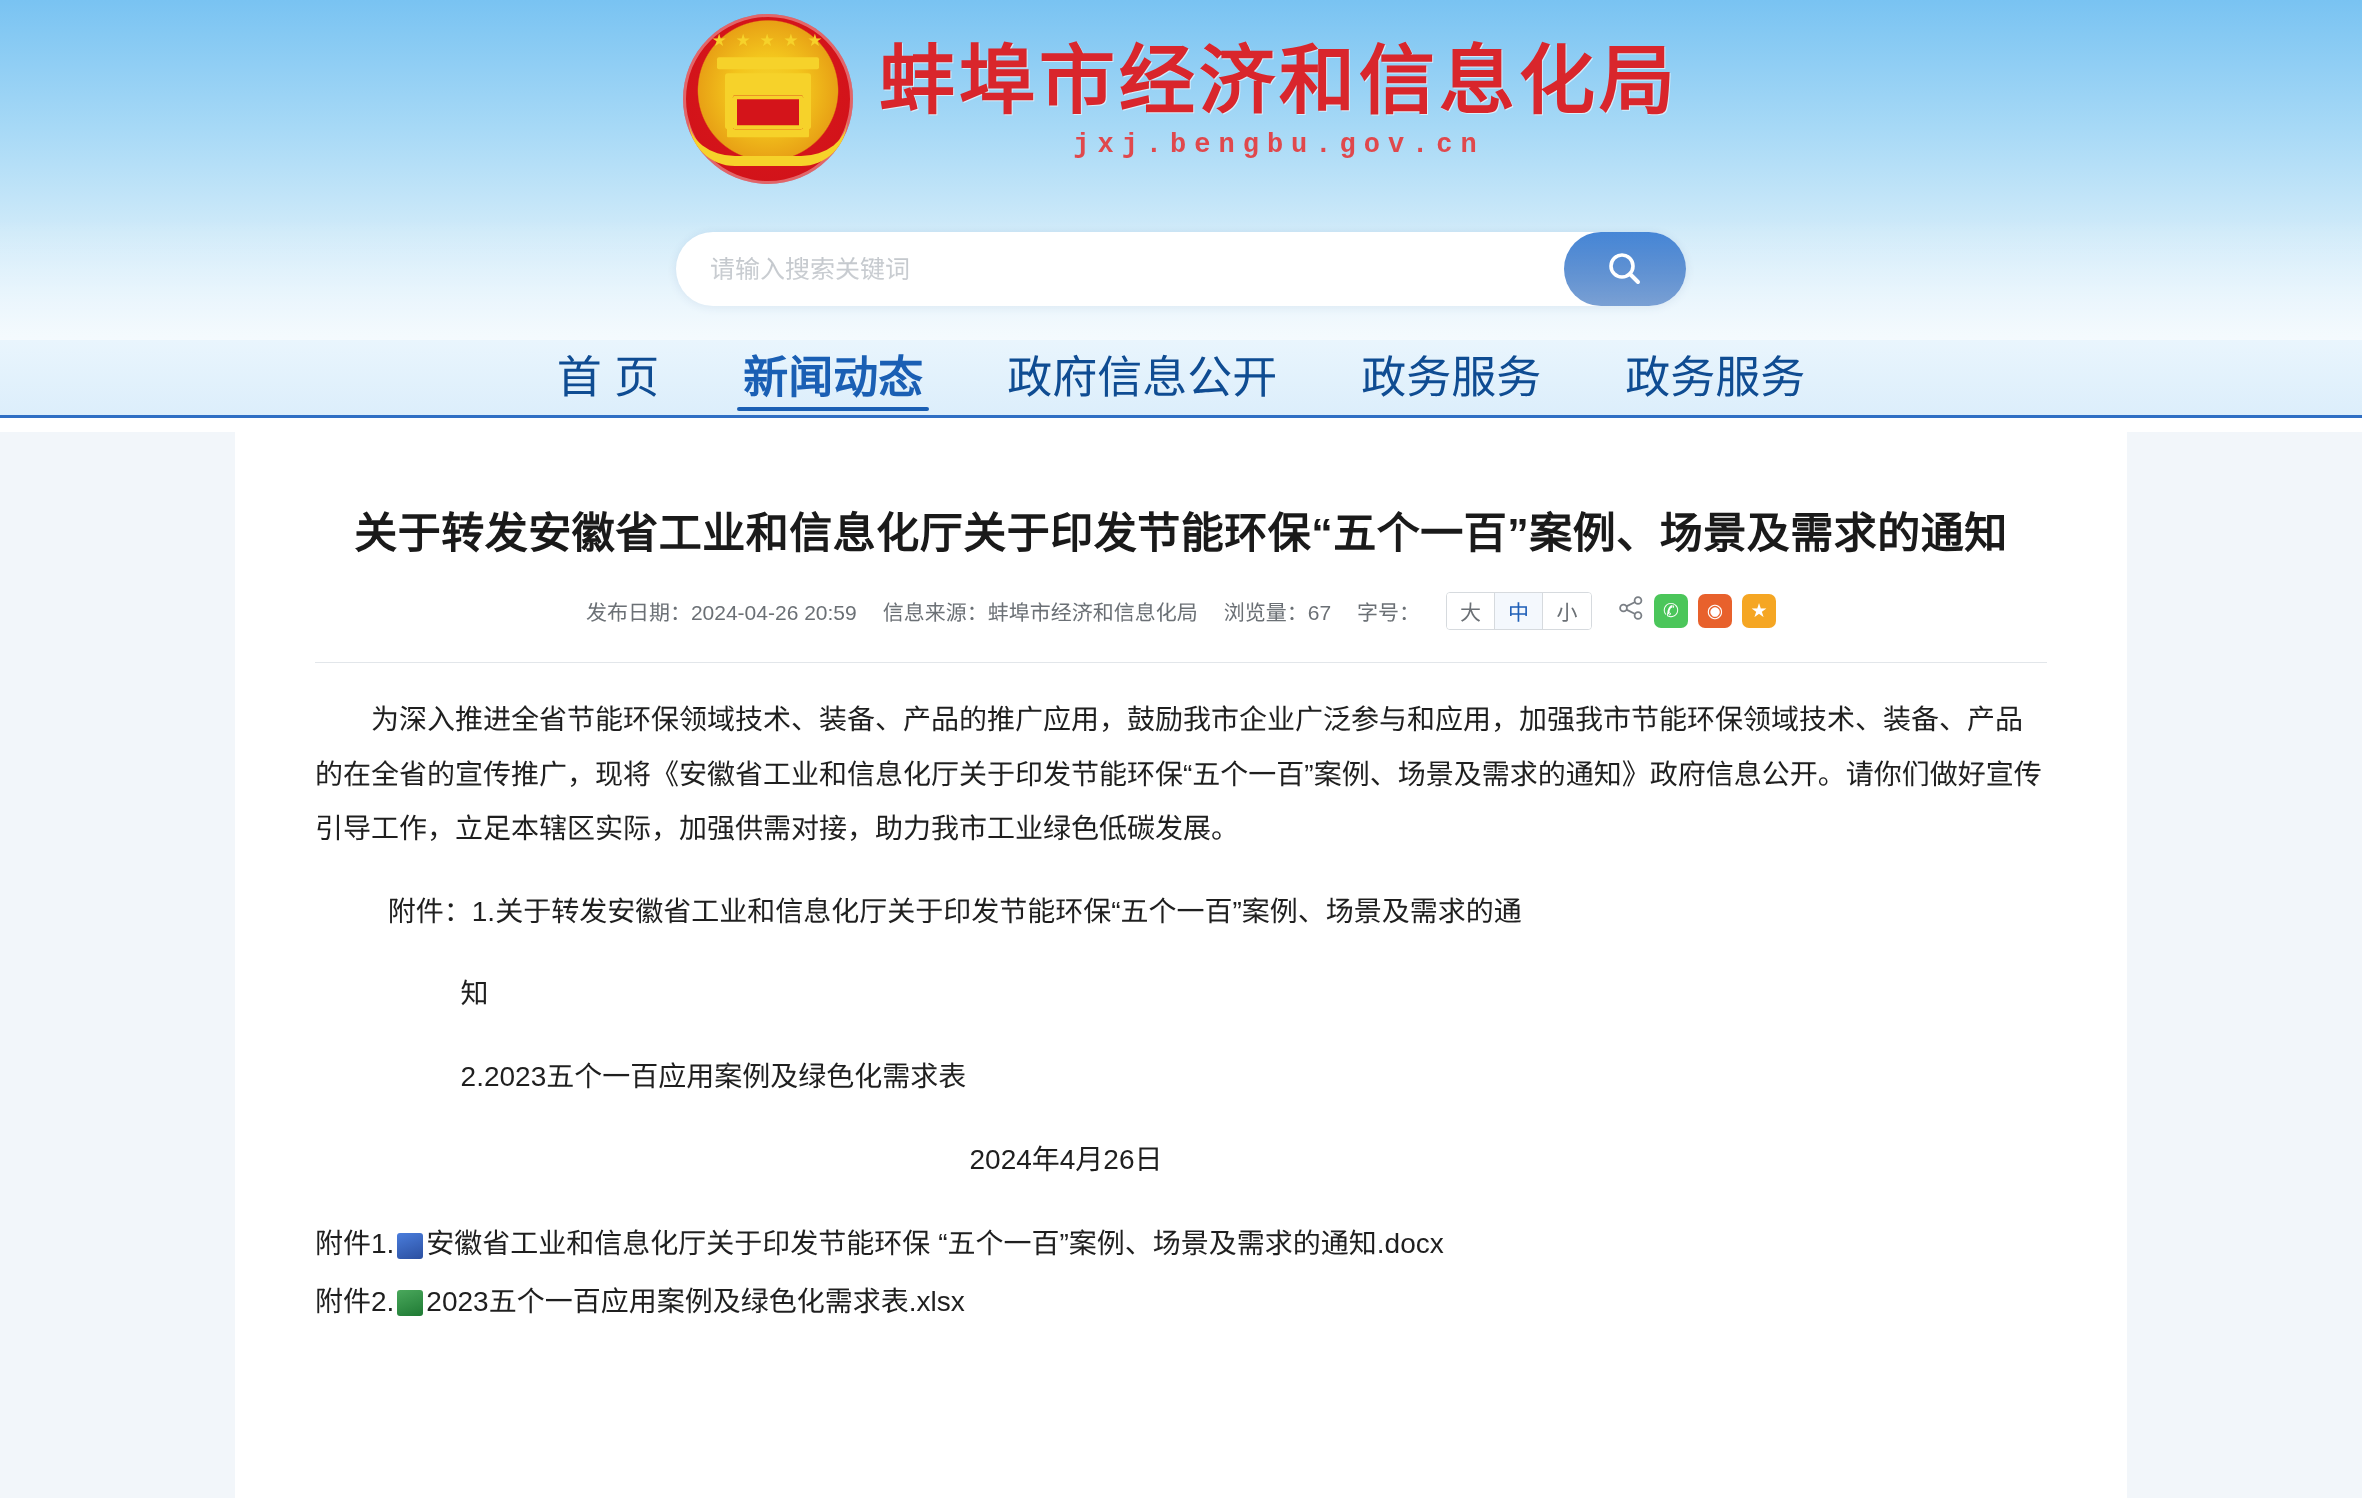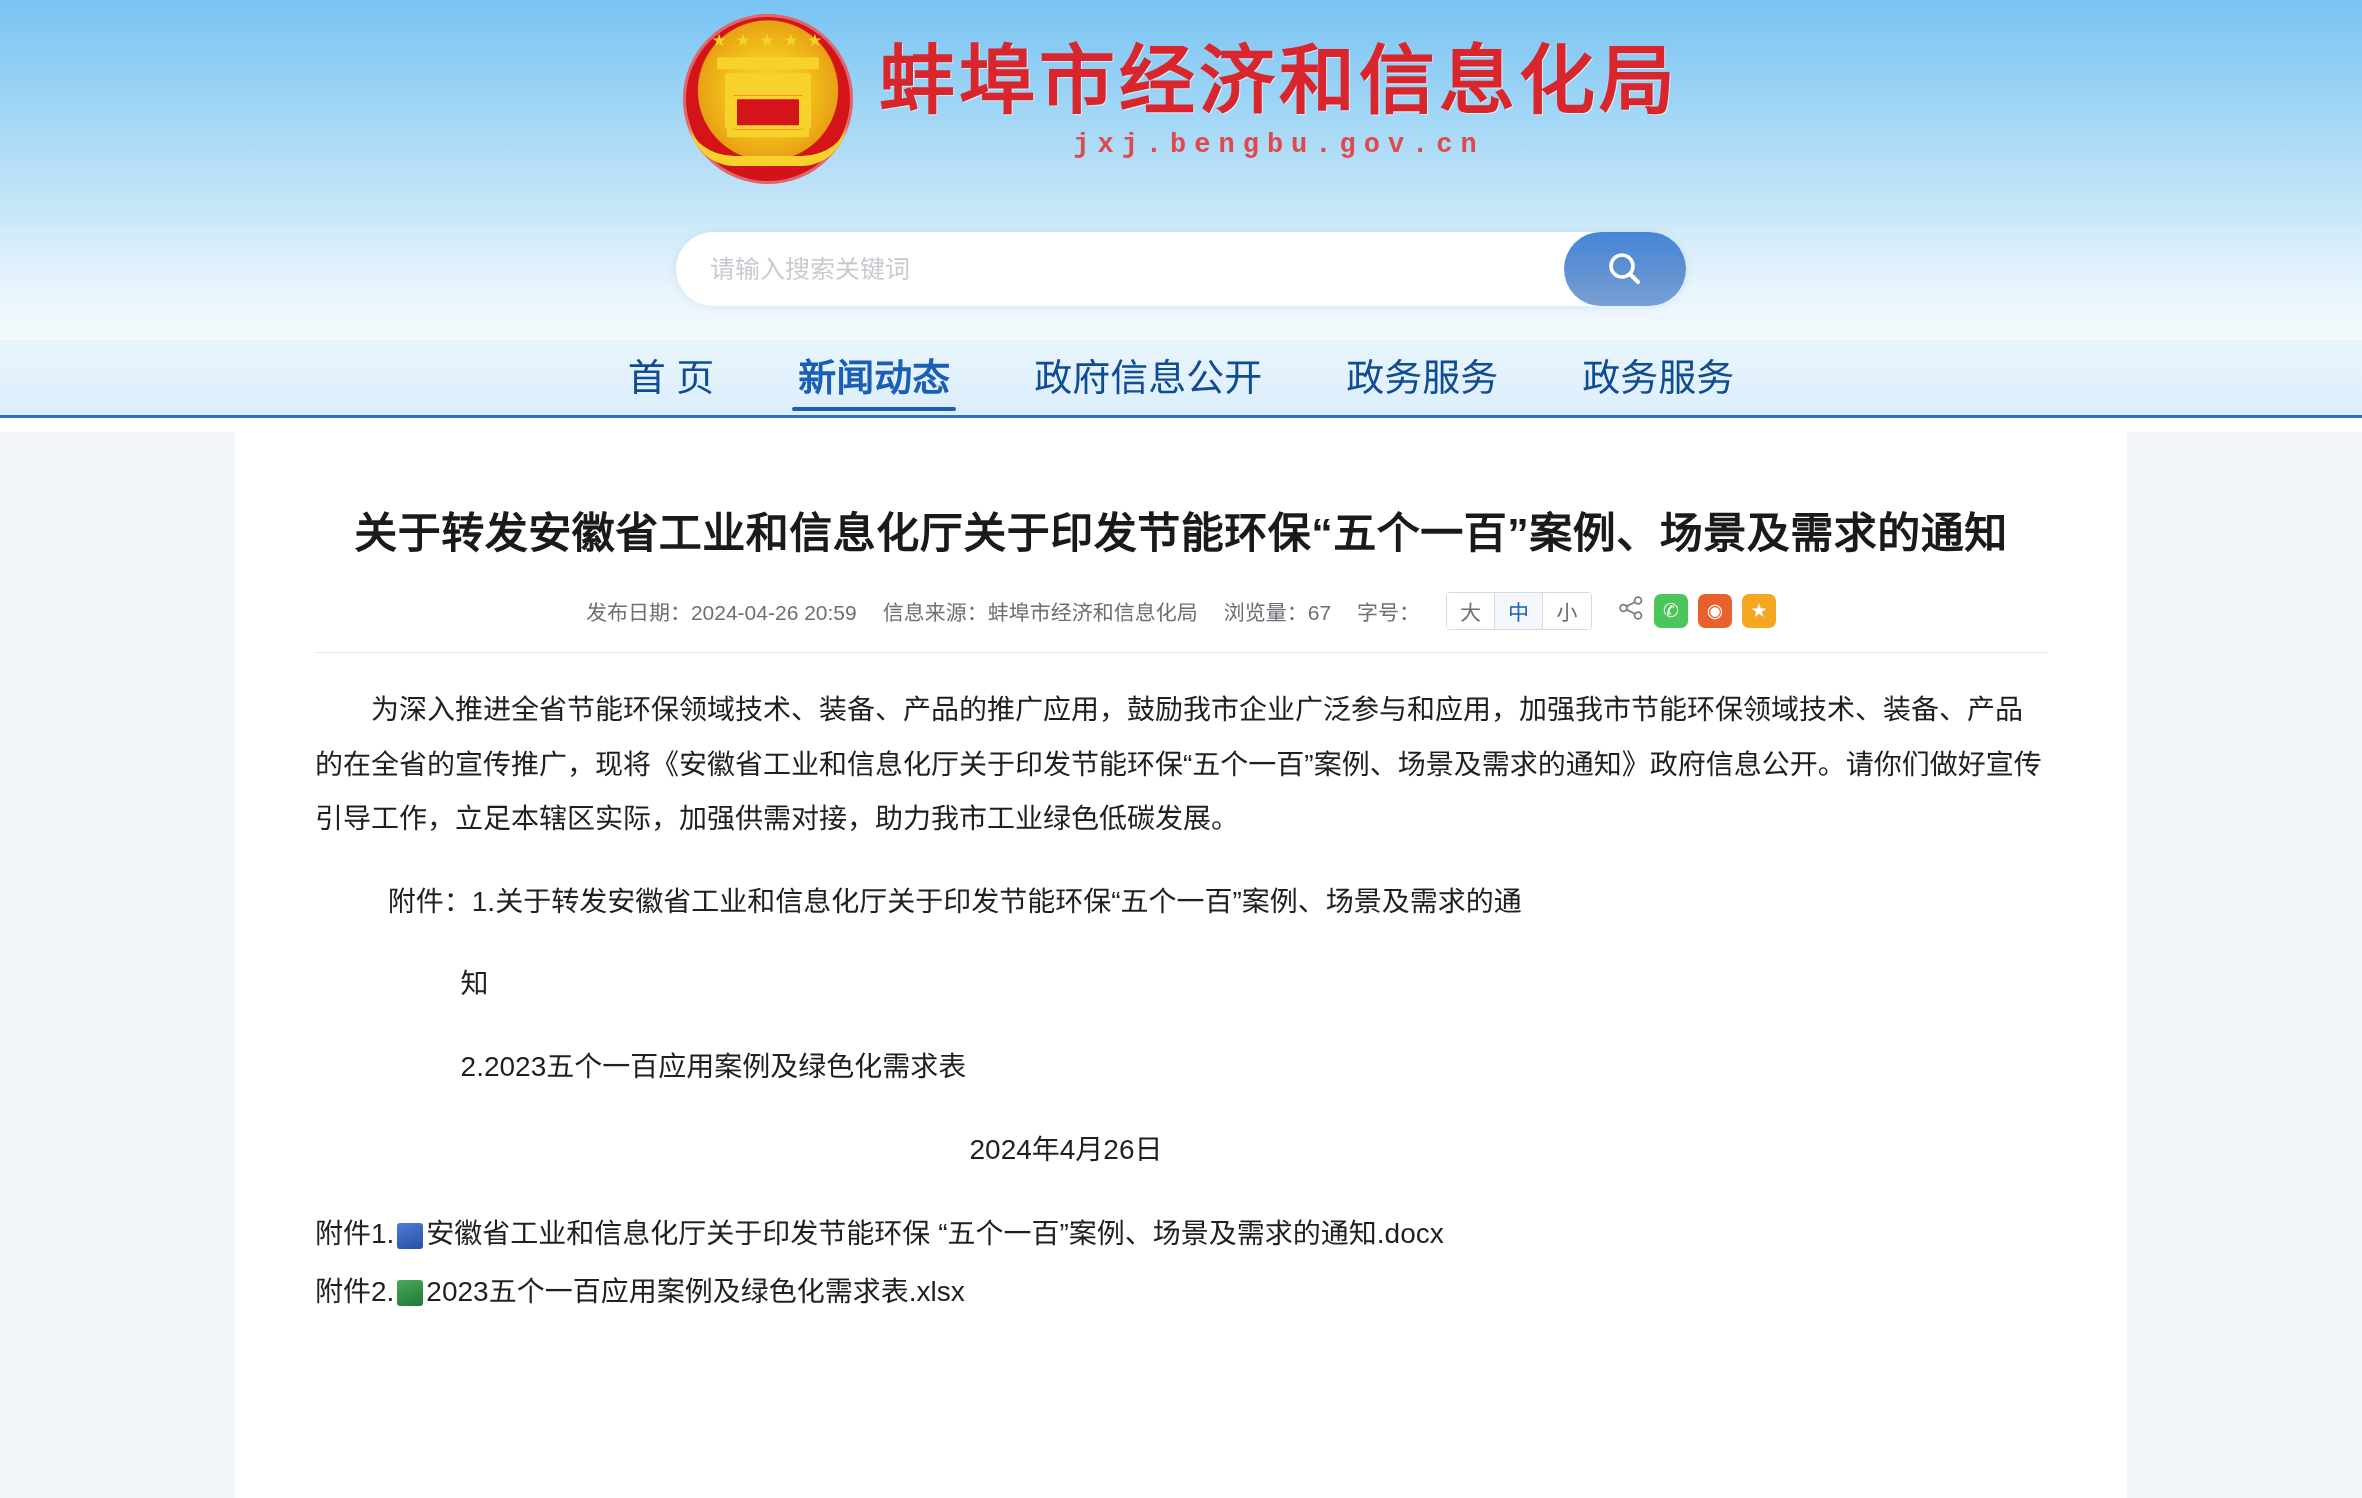"首 页" .nav-item { font-size: 38px -> 45px }
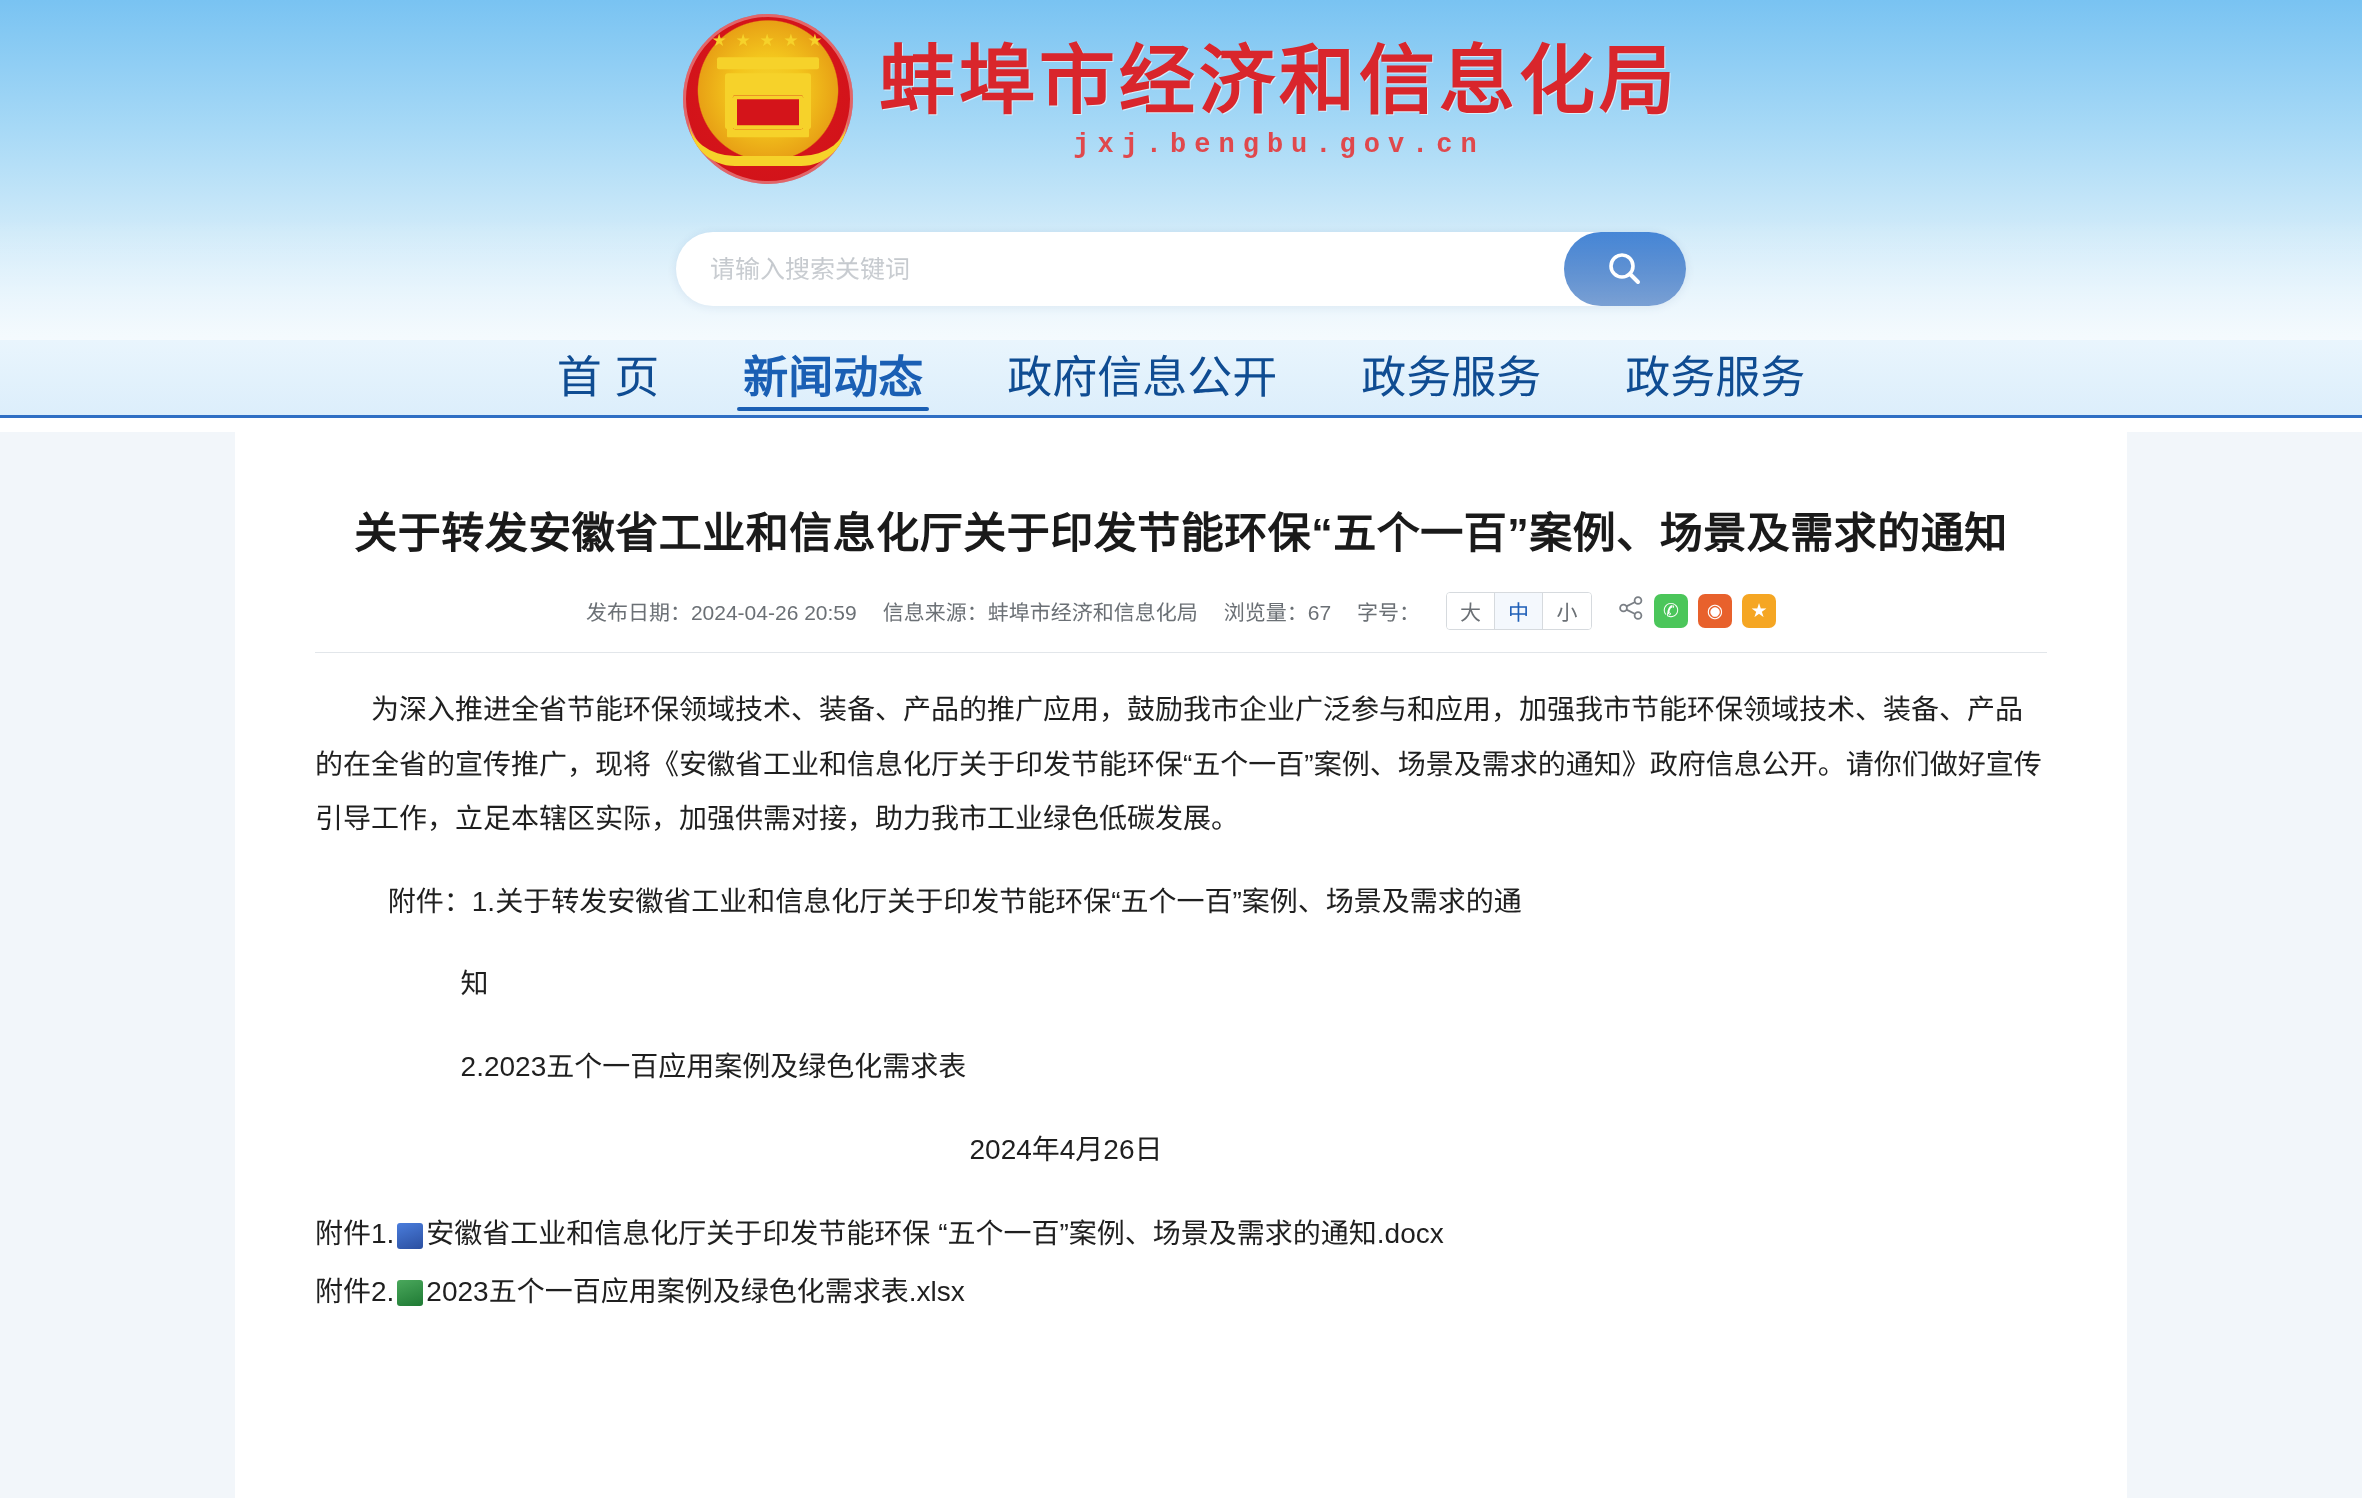"发布日期：2024-04-26 20:59" .meta { padding-bottom: 22px -> 32px }
